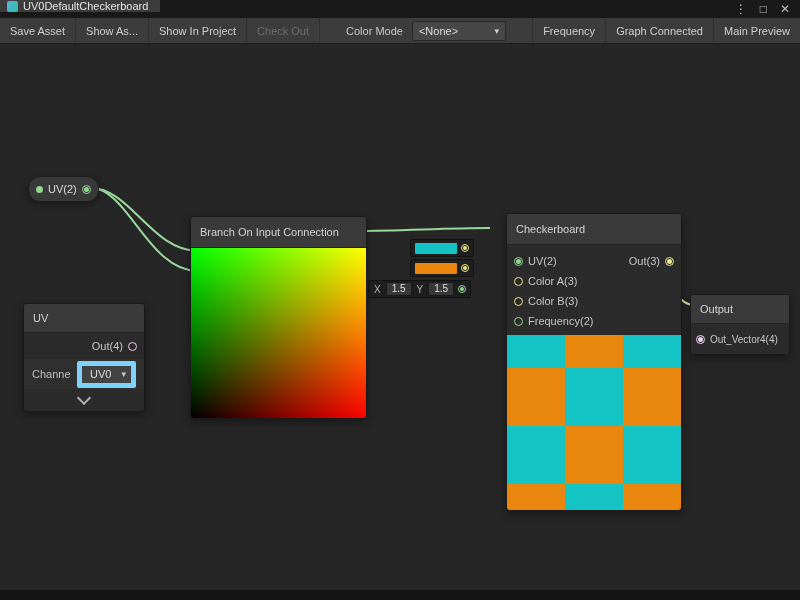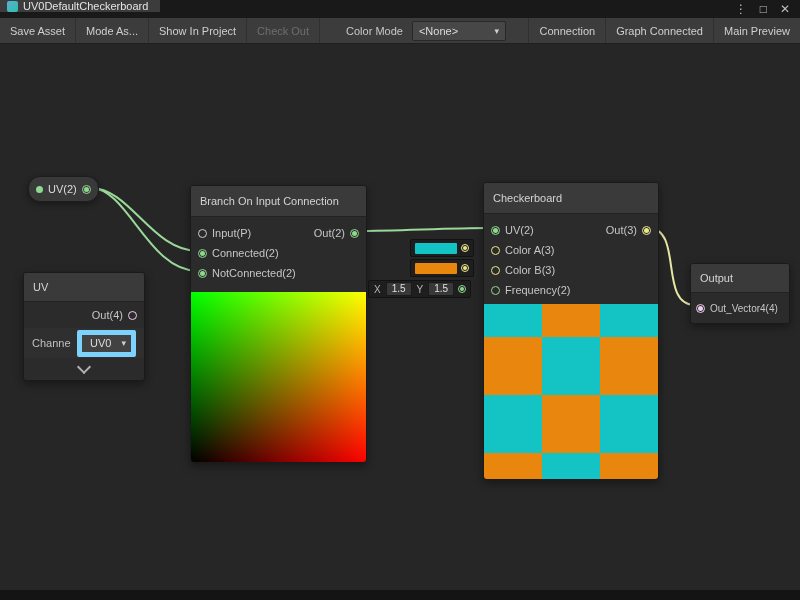"Mode As..." button.tb { text: Mode -> Show }
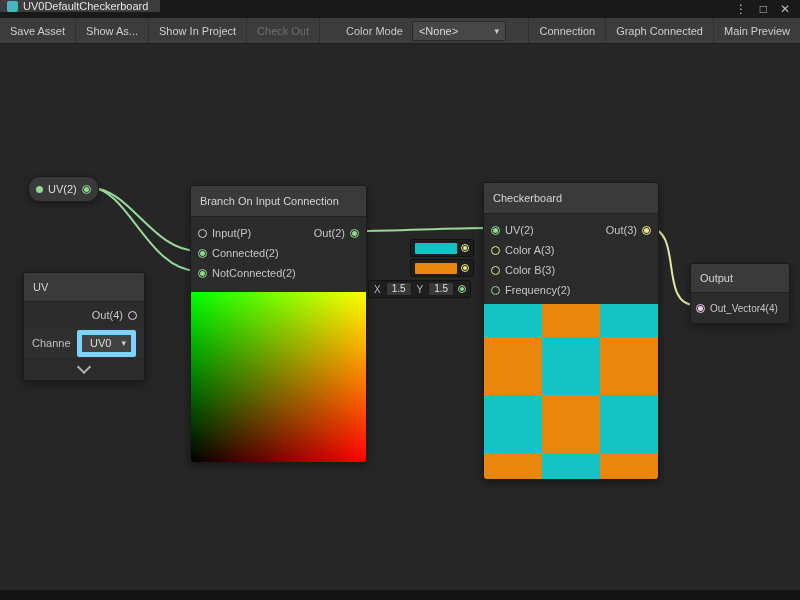"Connection" button.tb { text: Connection -> Frequency }
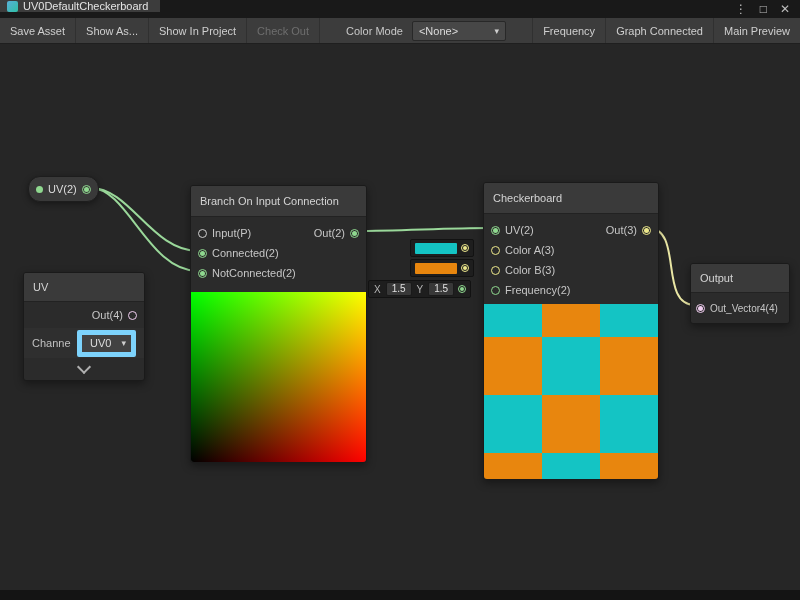"Branch On Input Connection" .node { margin-top: none -> 31px }
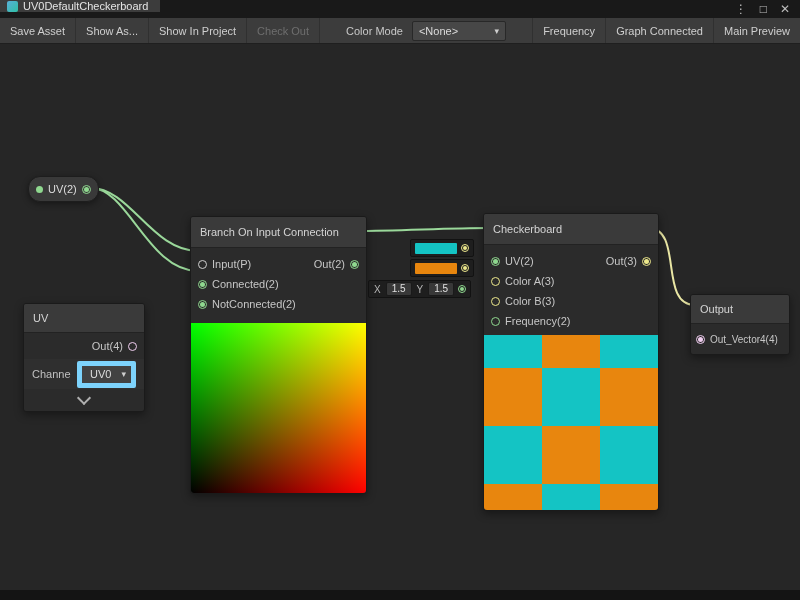"Checkerboard" div.node { left: 483px -> 506px }
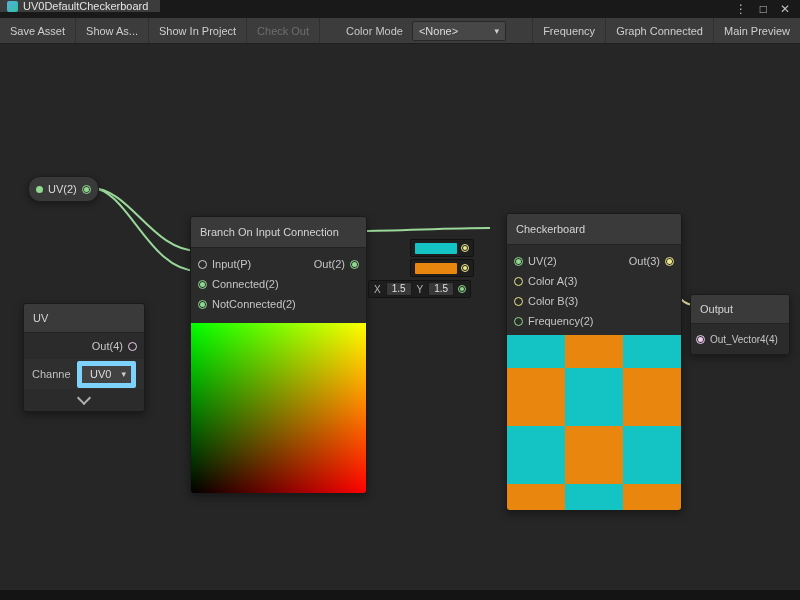"Input(P)" div.ports { html: <div> <div> <span></span> <span>Input(P)</span> </div> <div> <span></span> <span>Connected(2)</span> </div> <div> <span></span> <span>NotConnected(2)</span> </div> <div> <span>Out(2)</span> <span></span> </div> </div> -> none }
